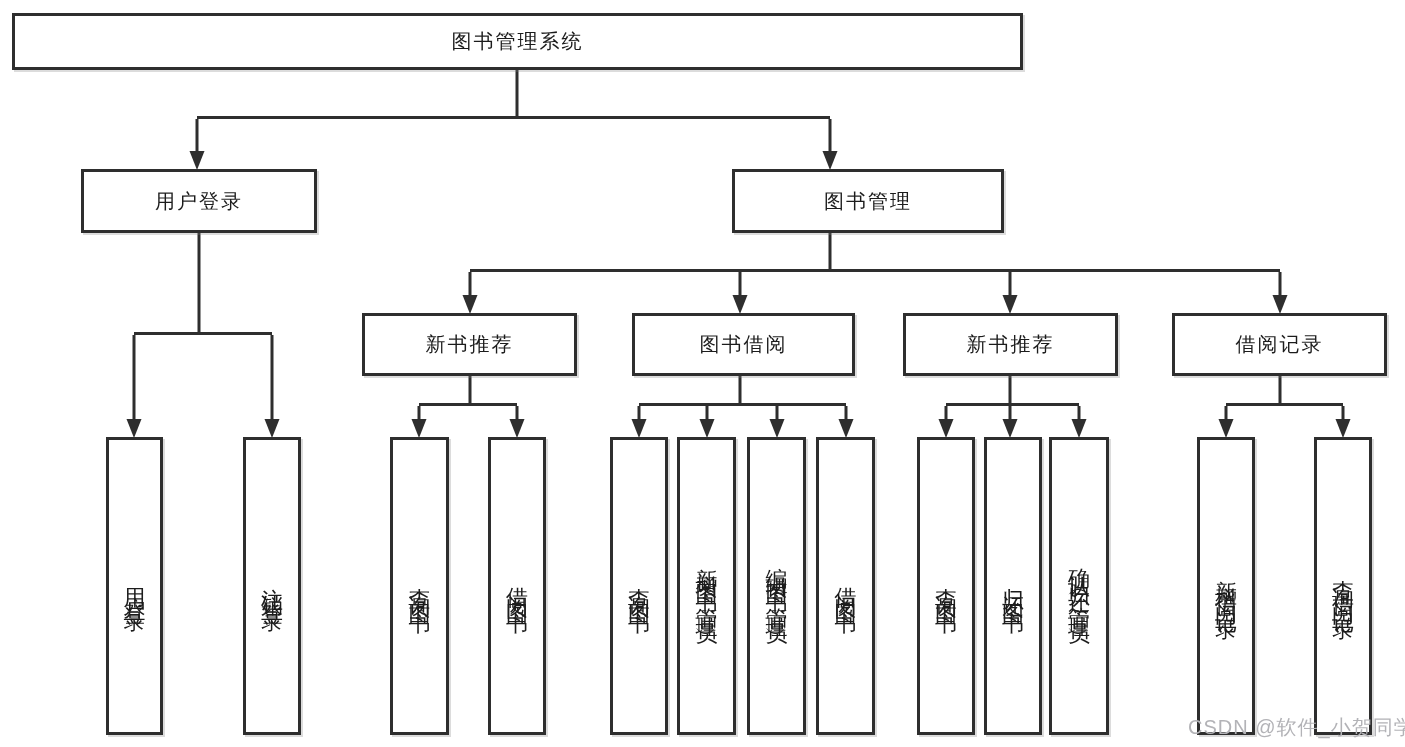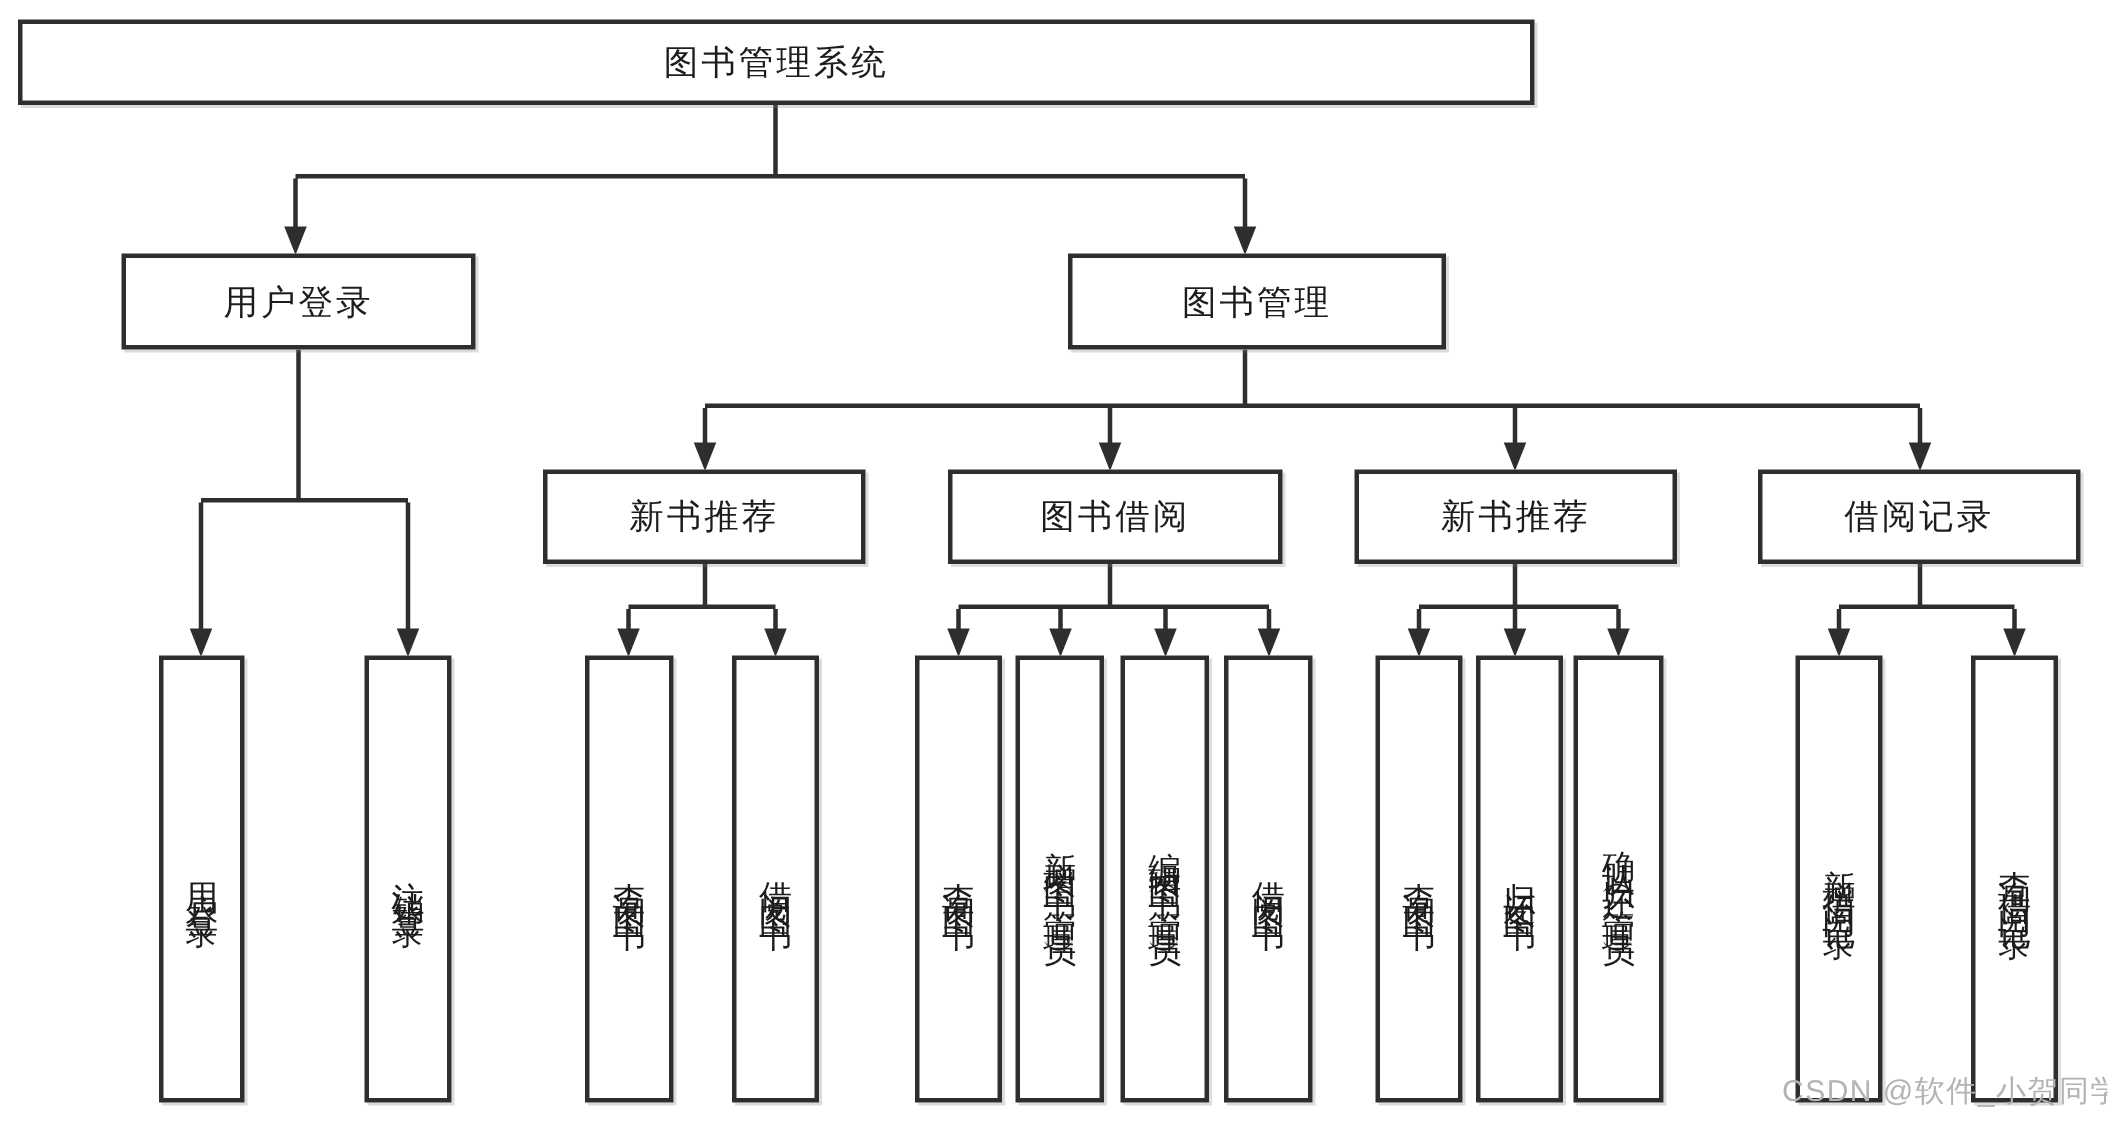"图书管理系统" .box .lbl { font-size: 23px -> 20px }
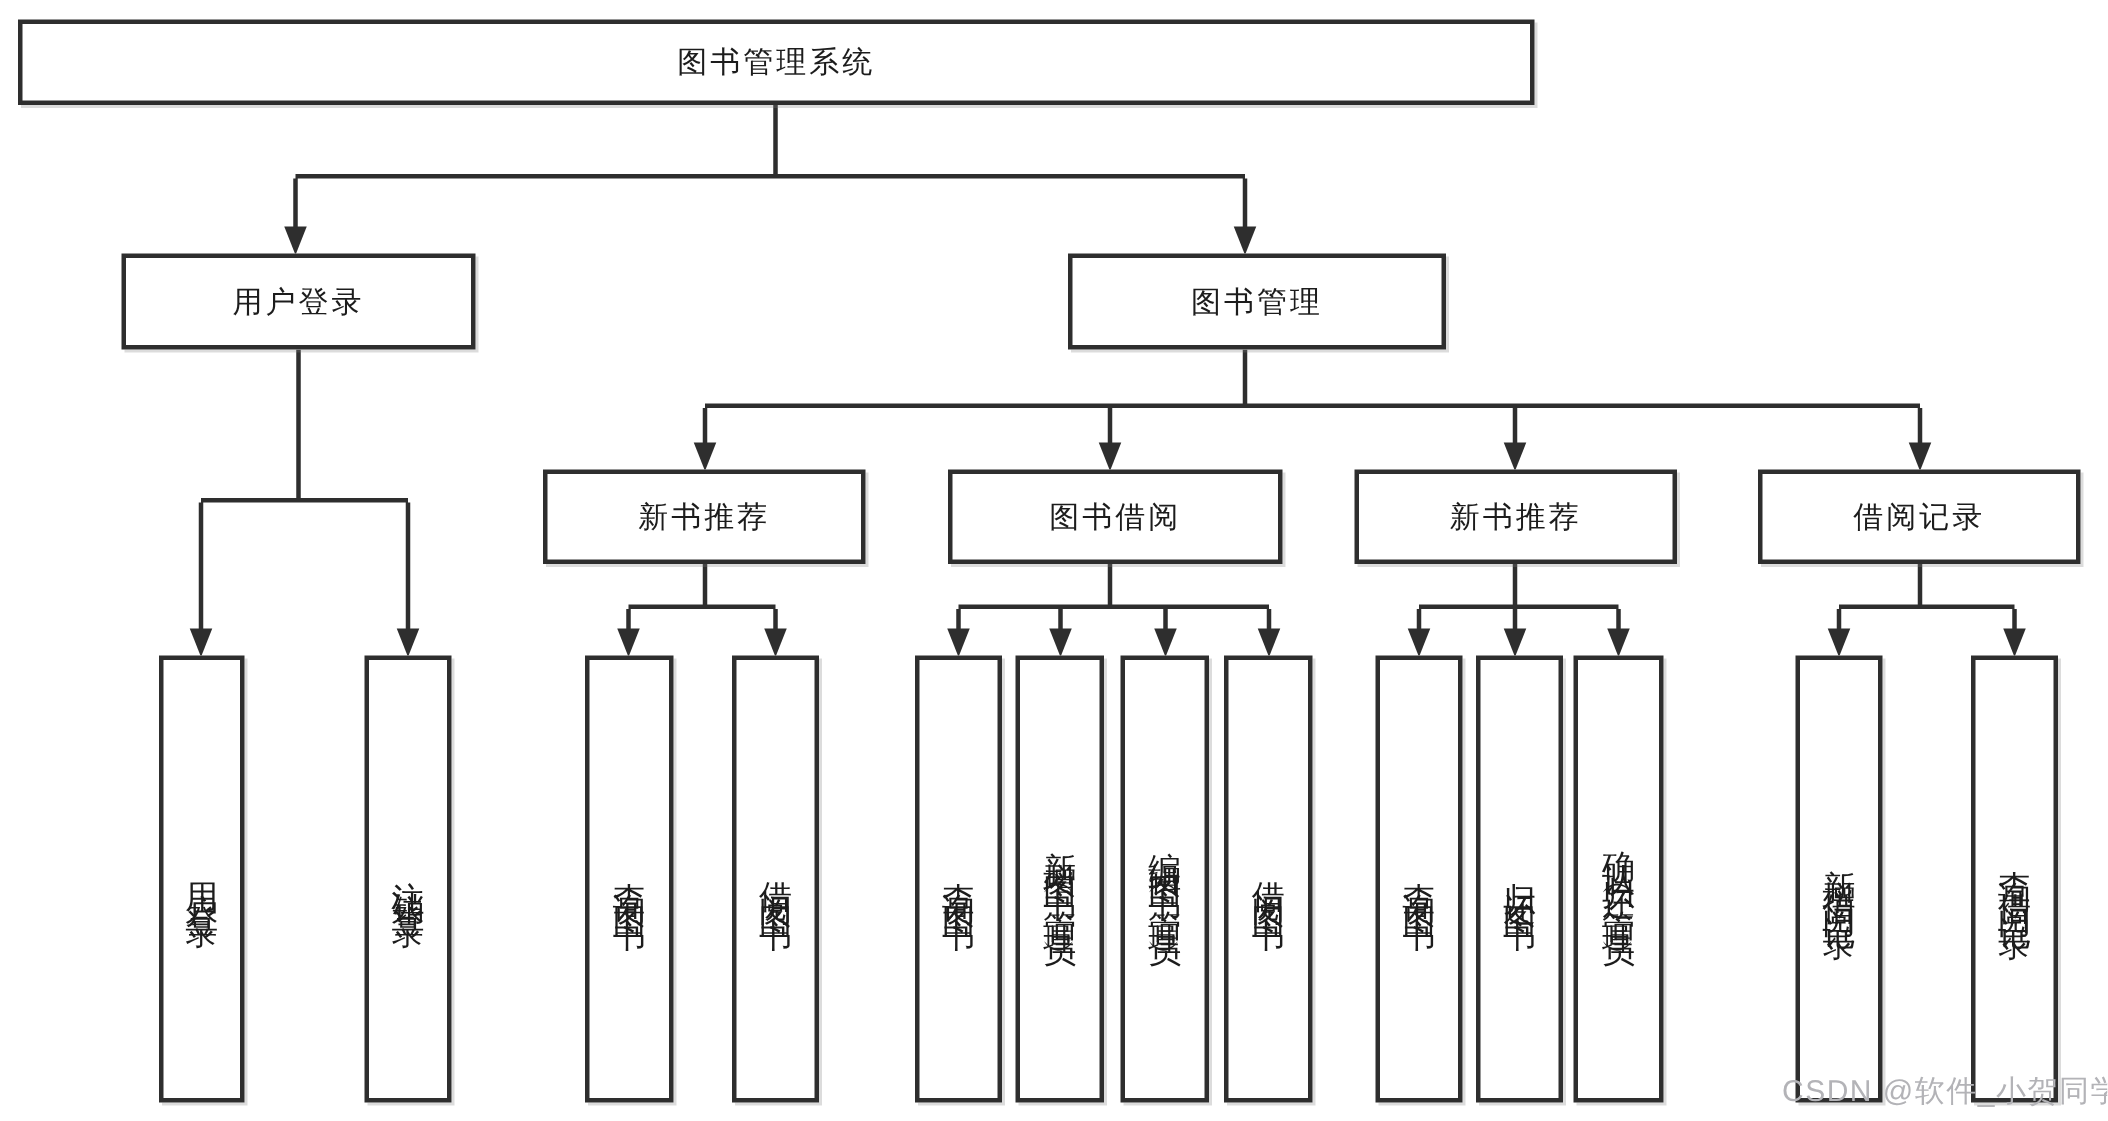"图书管理" div.box { left: 712px -> 732px; width: 252px -> 272px }
